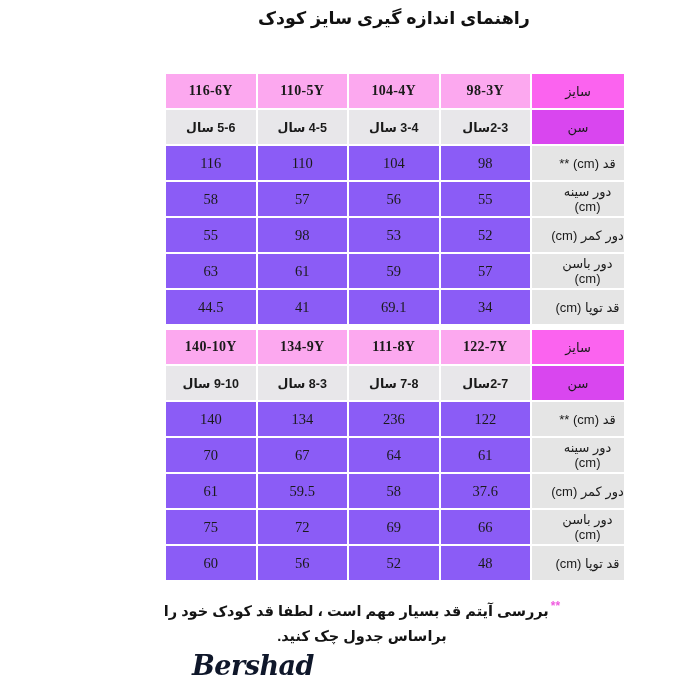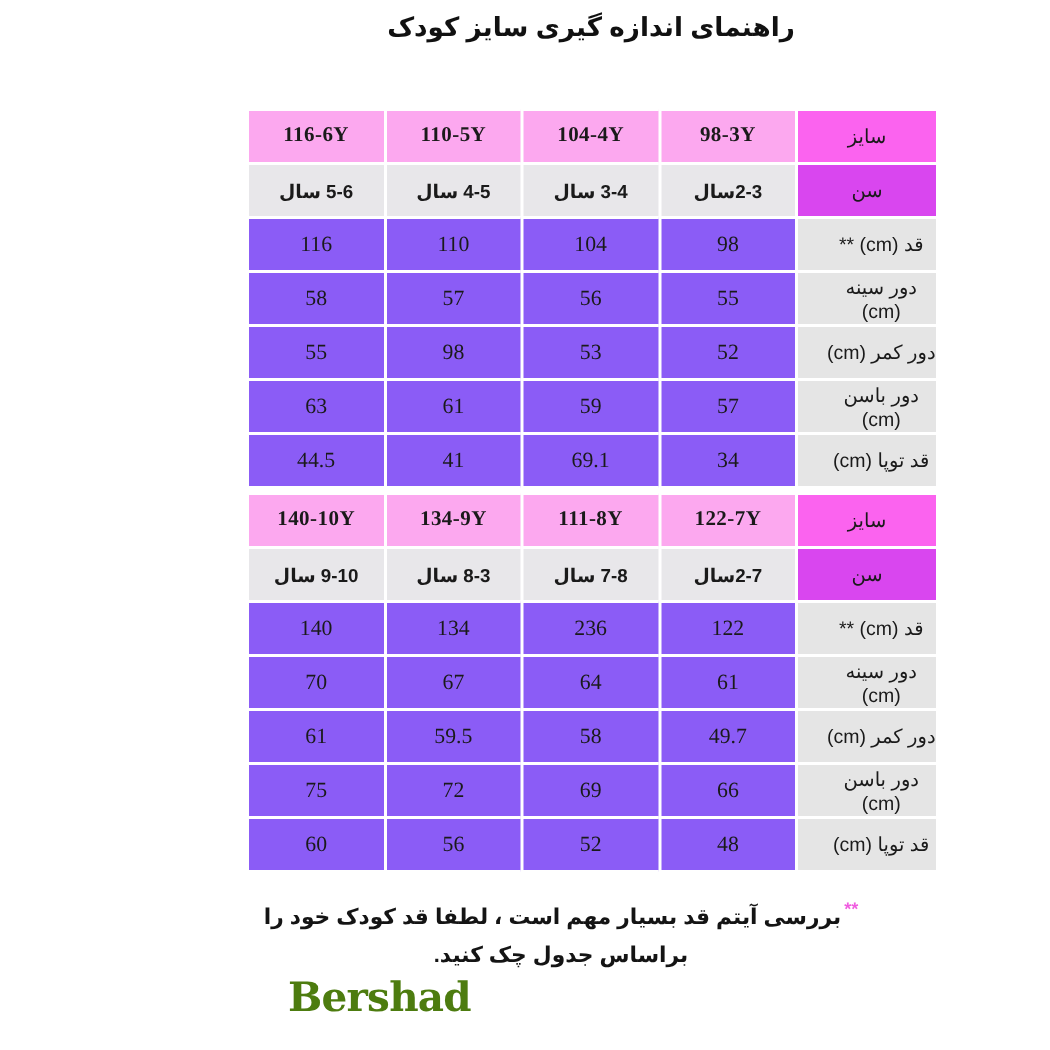"49.7" td.data-cell { text: 49.7 -> 37.6 }
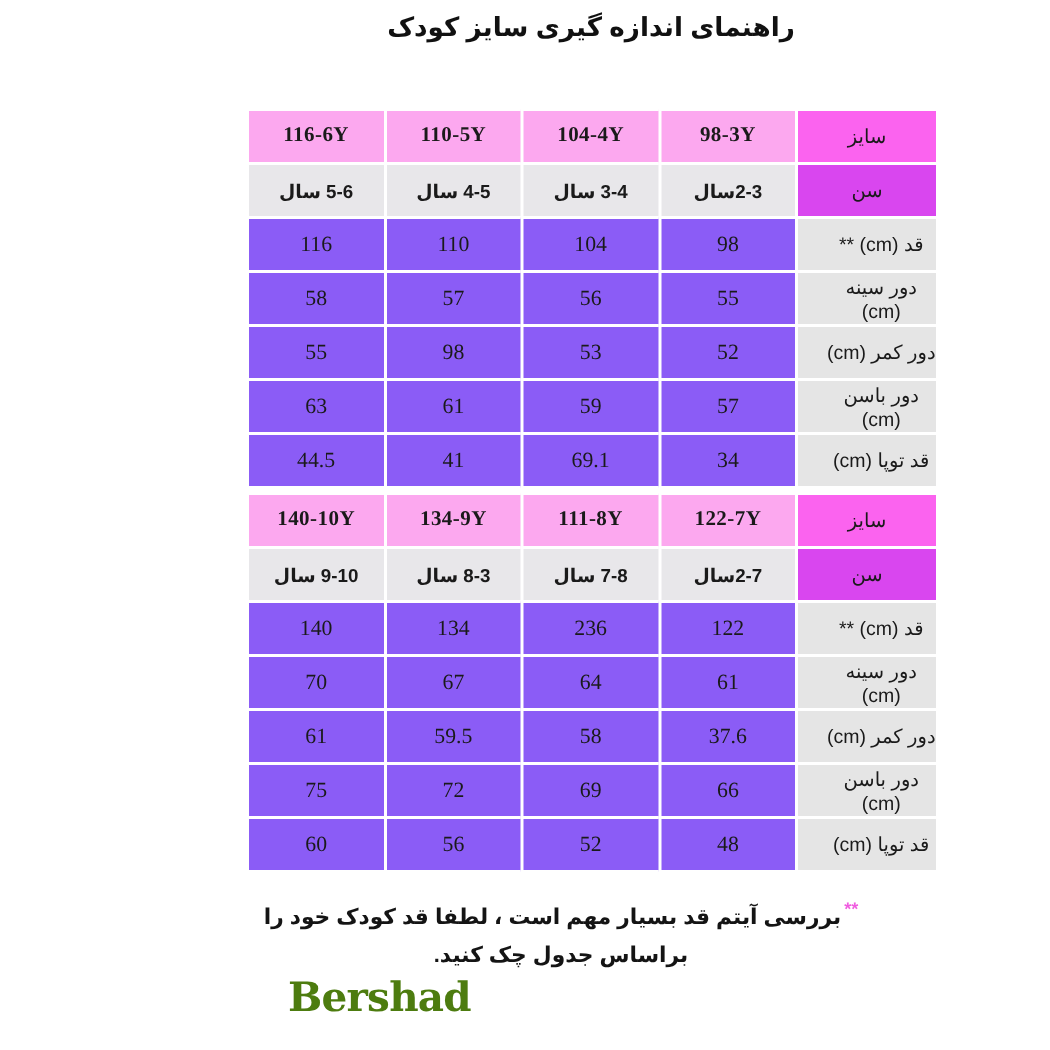"**بررسی آیتم قد بسیار مهم" .footnote { left: 120px -> 108px }
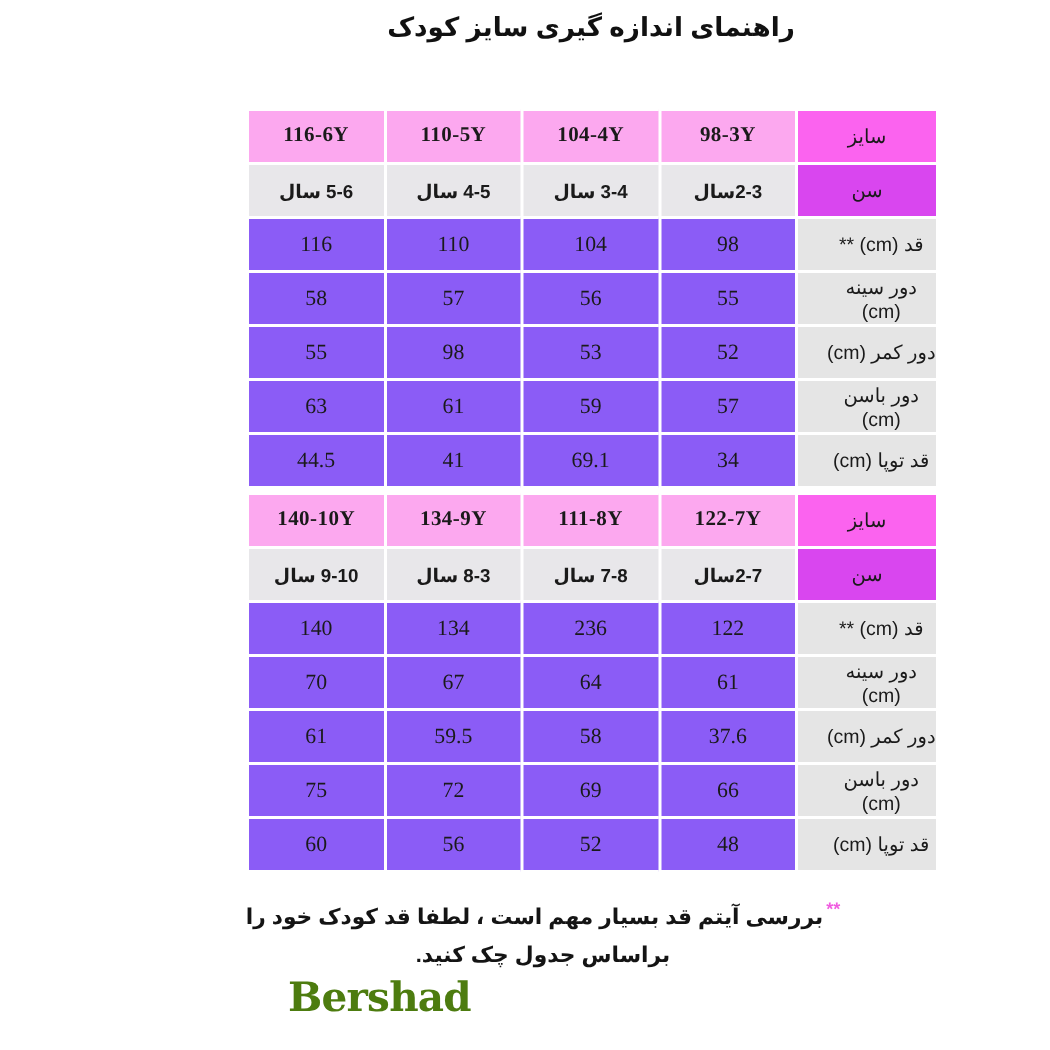"Bershad" .logo { color: #4d7c0f -> #0f172a; font-style: none -> italic }
